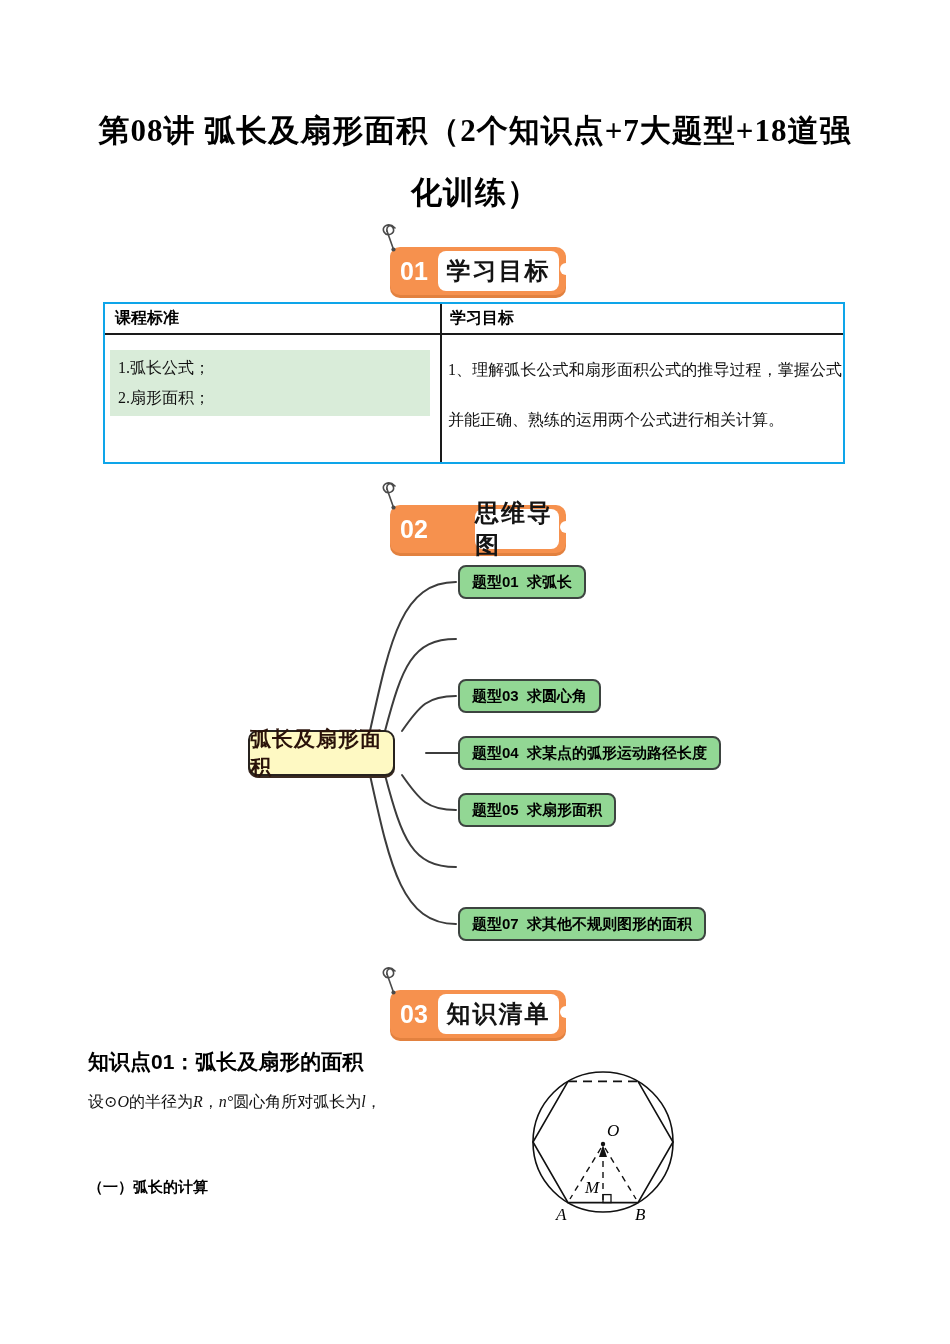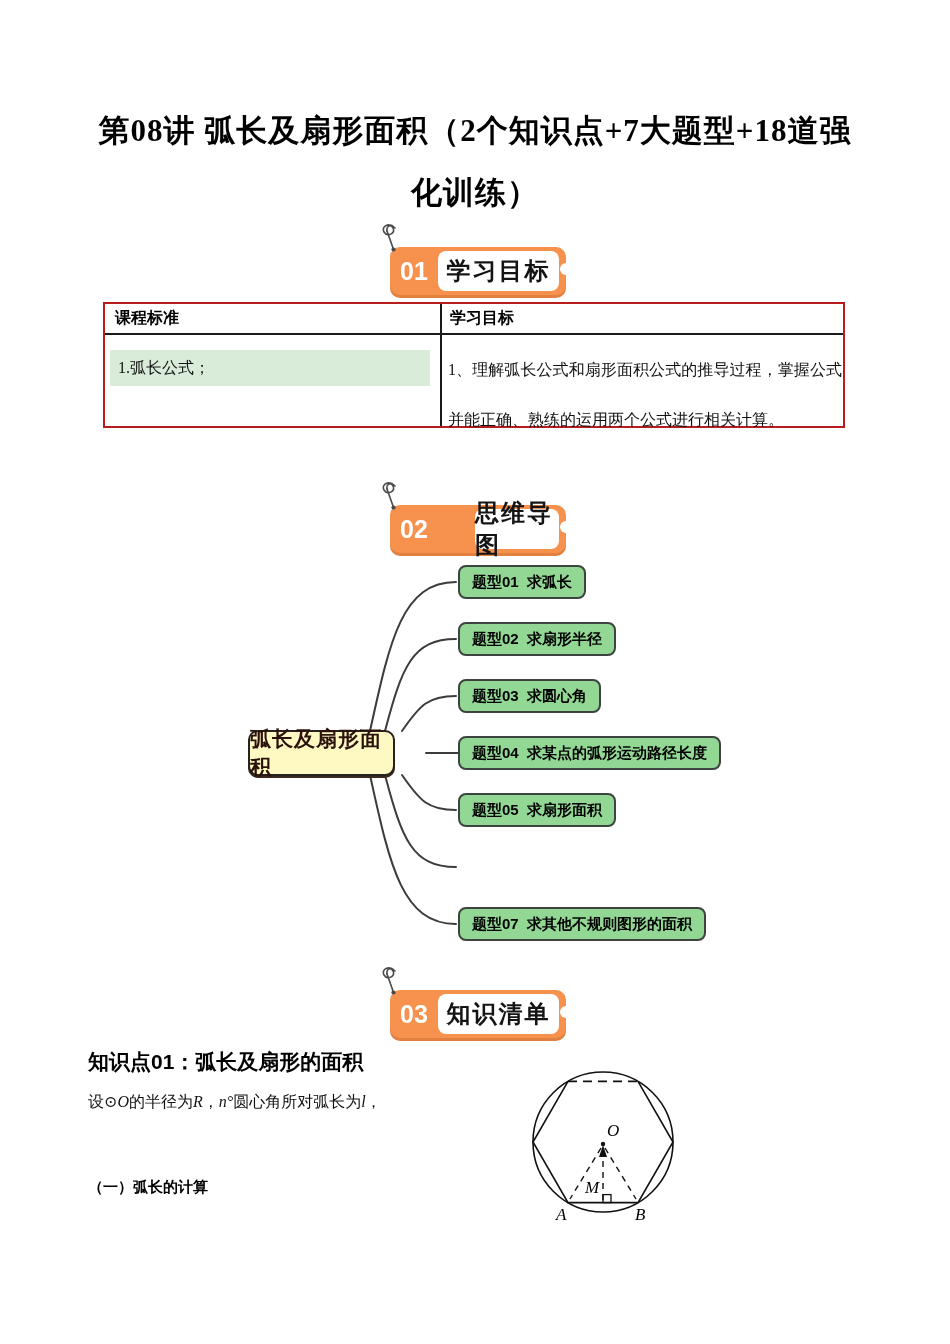"课程标准" .tbl { border: 2px solid #b91c1c -> 2px solid #0ea5e9; height: 126px -> 162px }
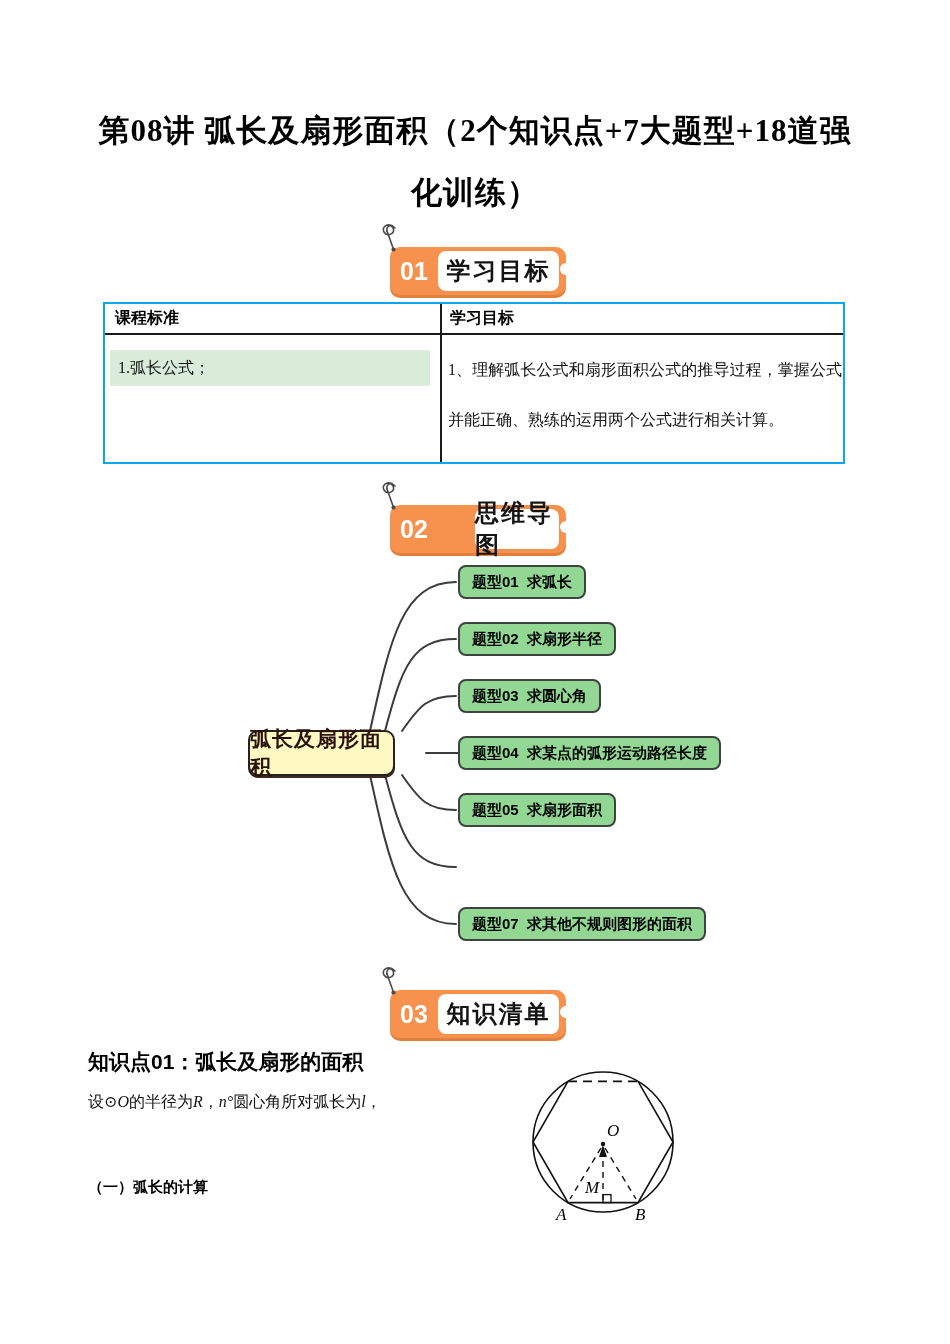"2.扇形面积；" div.std-line { html: none -> <div>2.扇形面积；</div> }
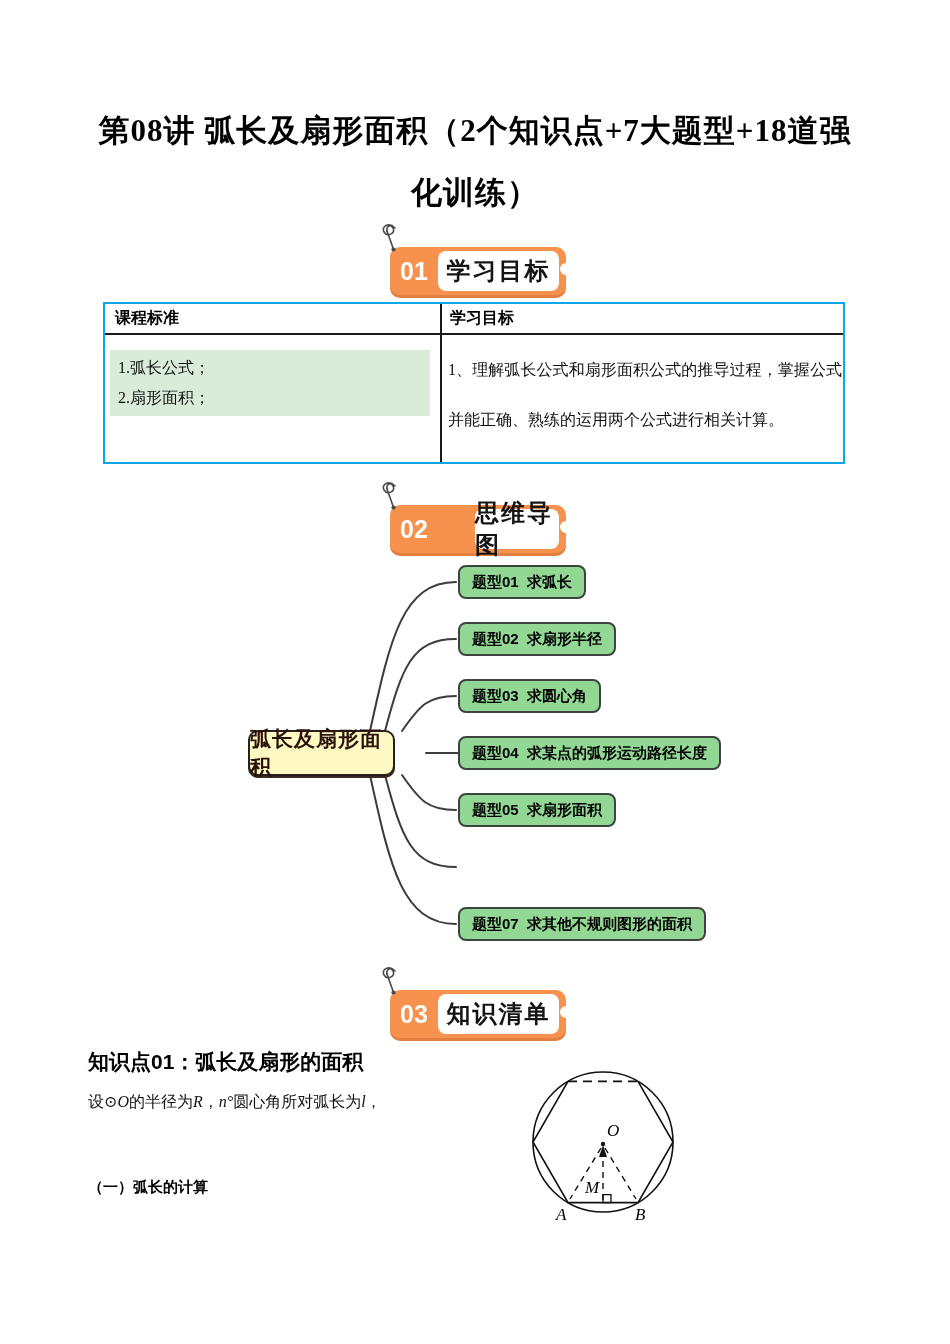"题型02 求扇形半径" div.mnode { html: <div>题型02 求扇形半径</div> -> none }
